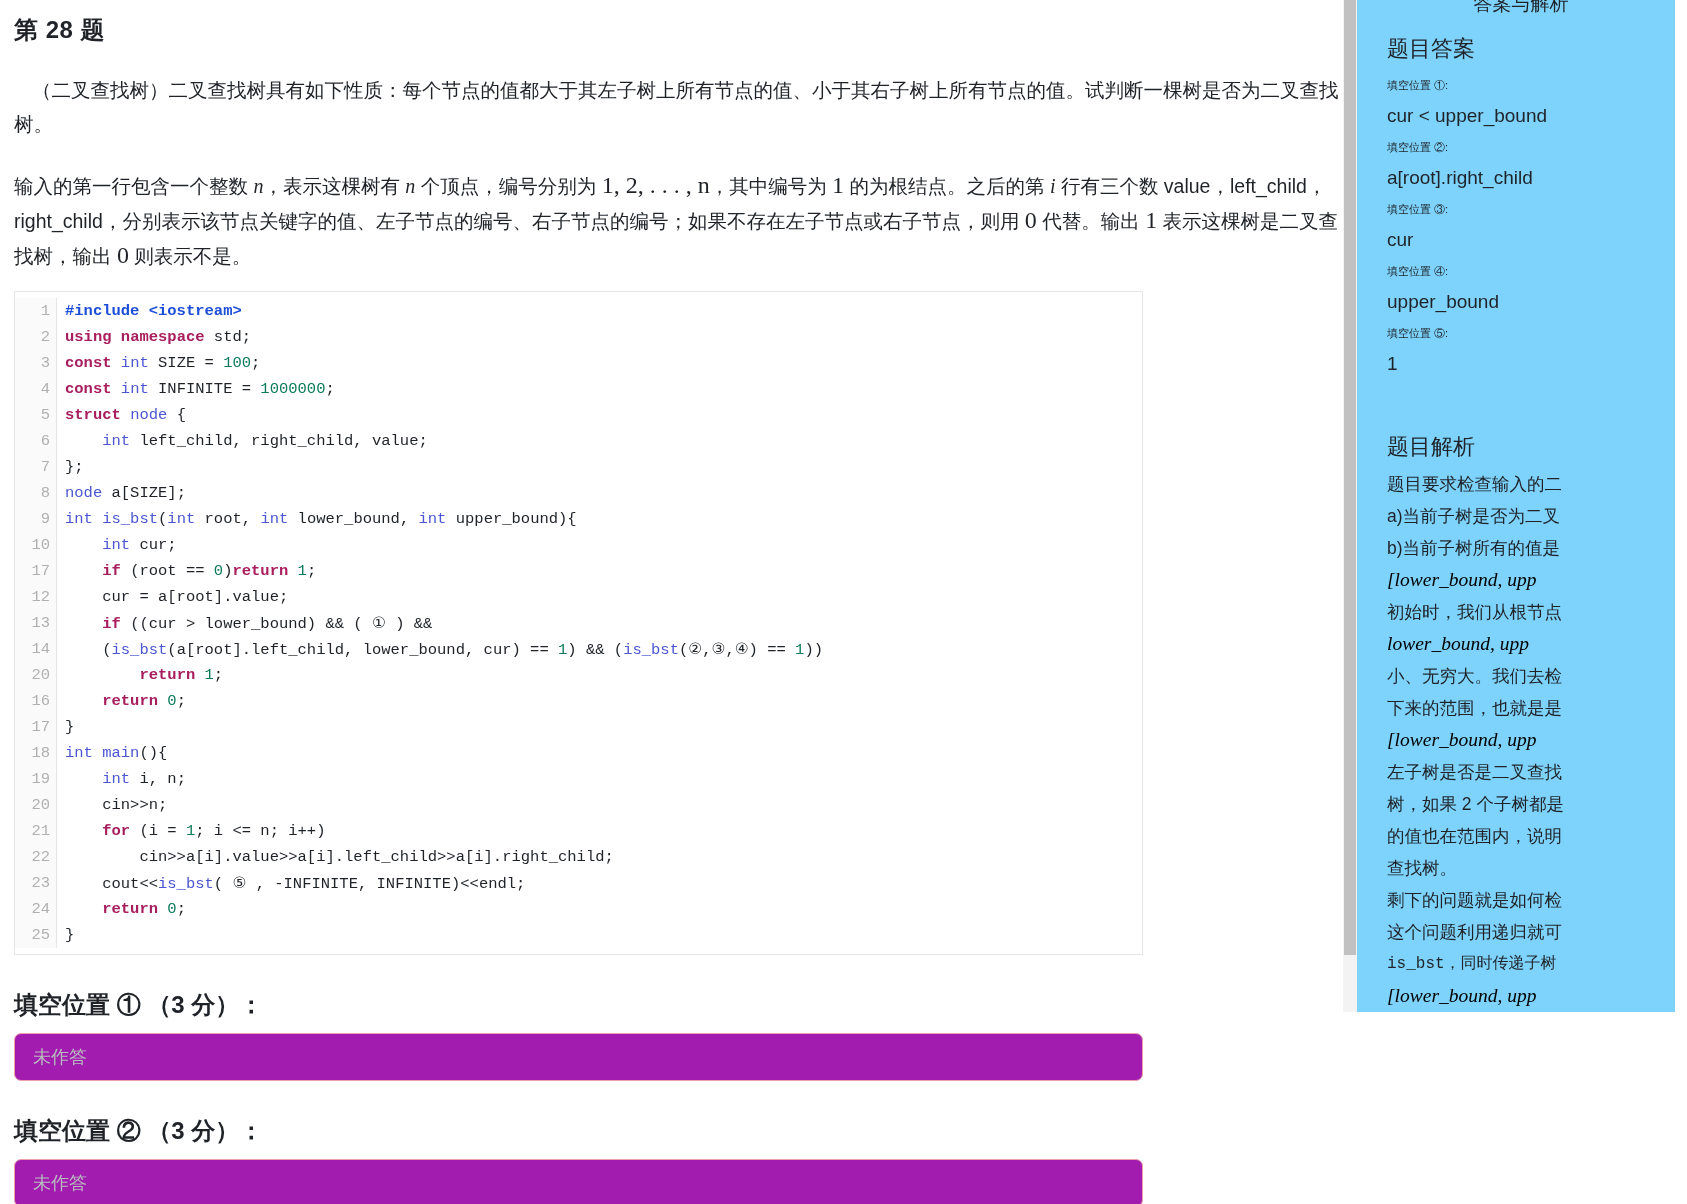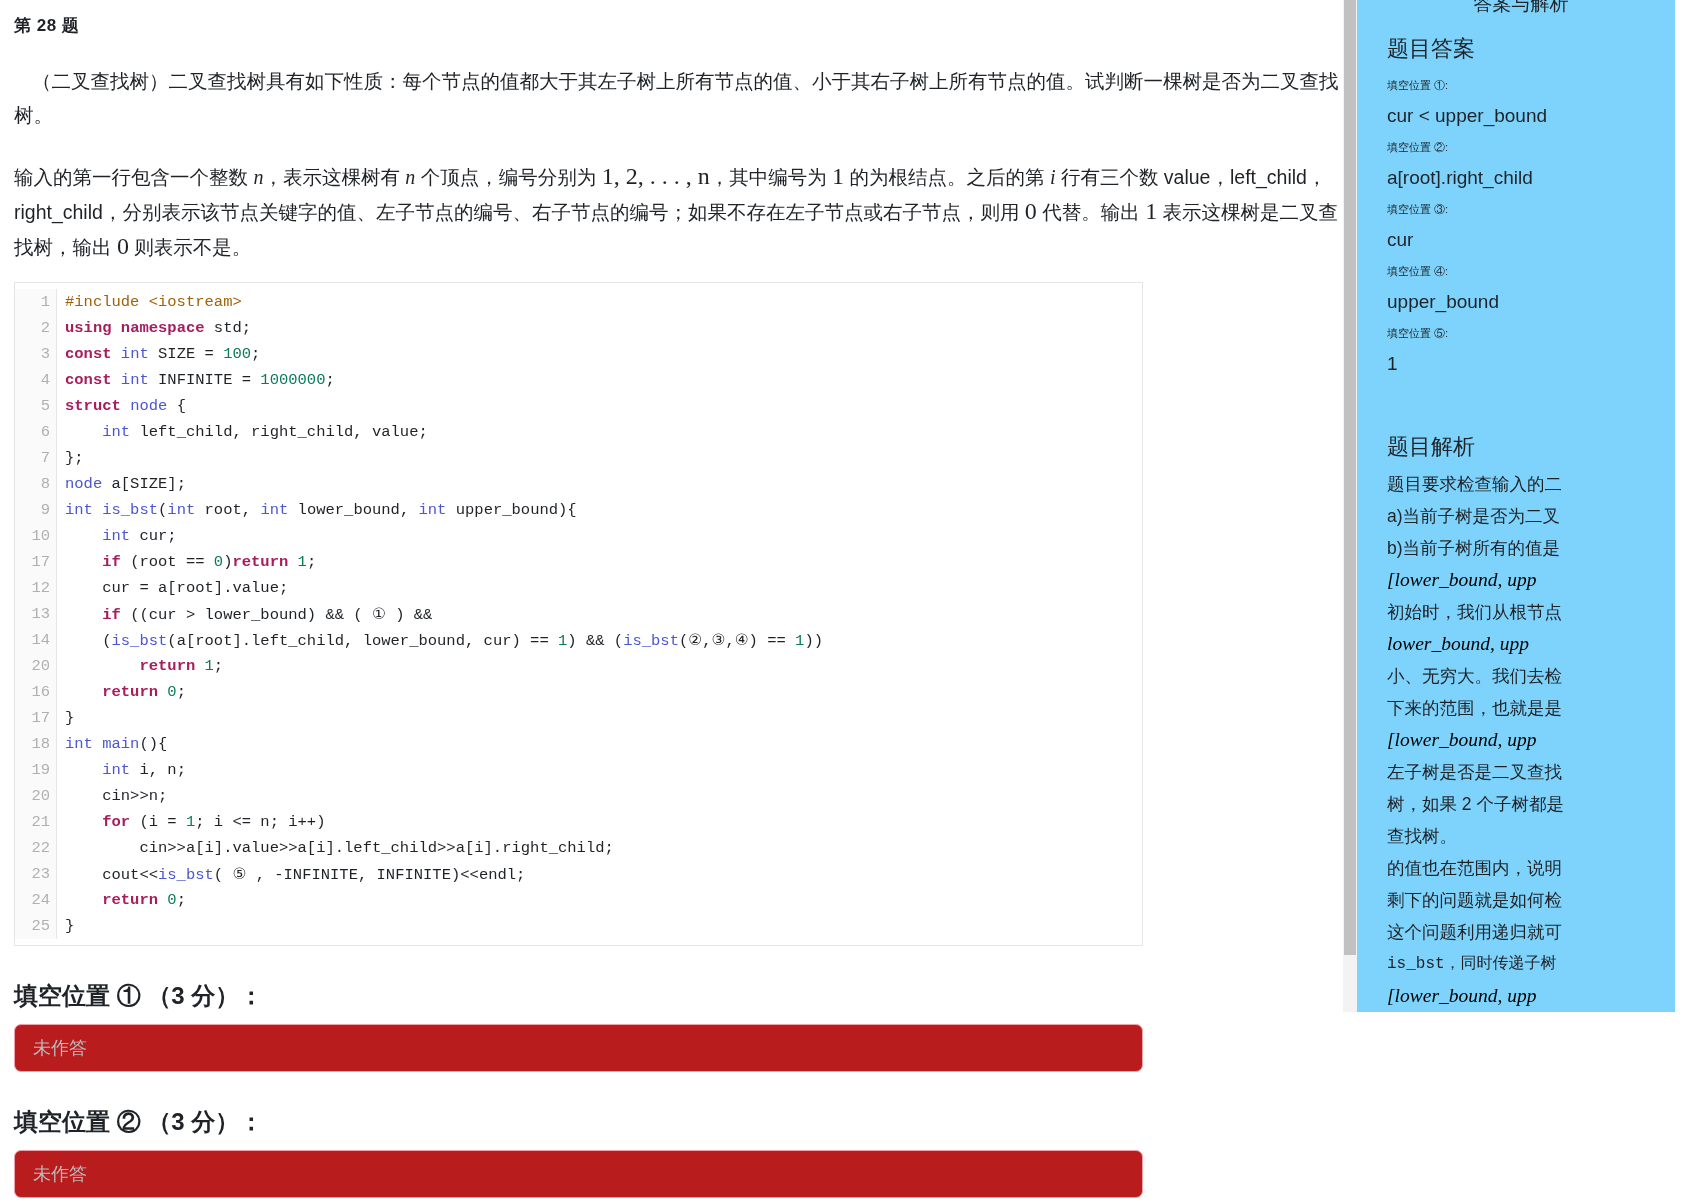"第 28 题" .q-title { font-size: 17px -> 24px }
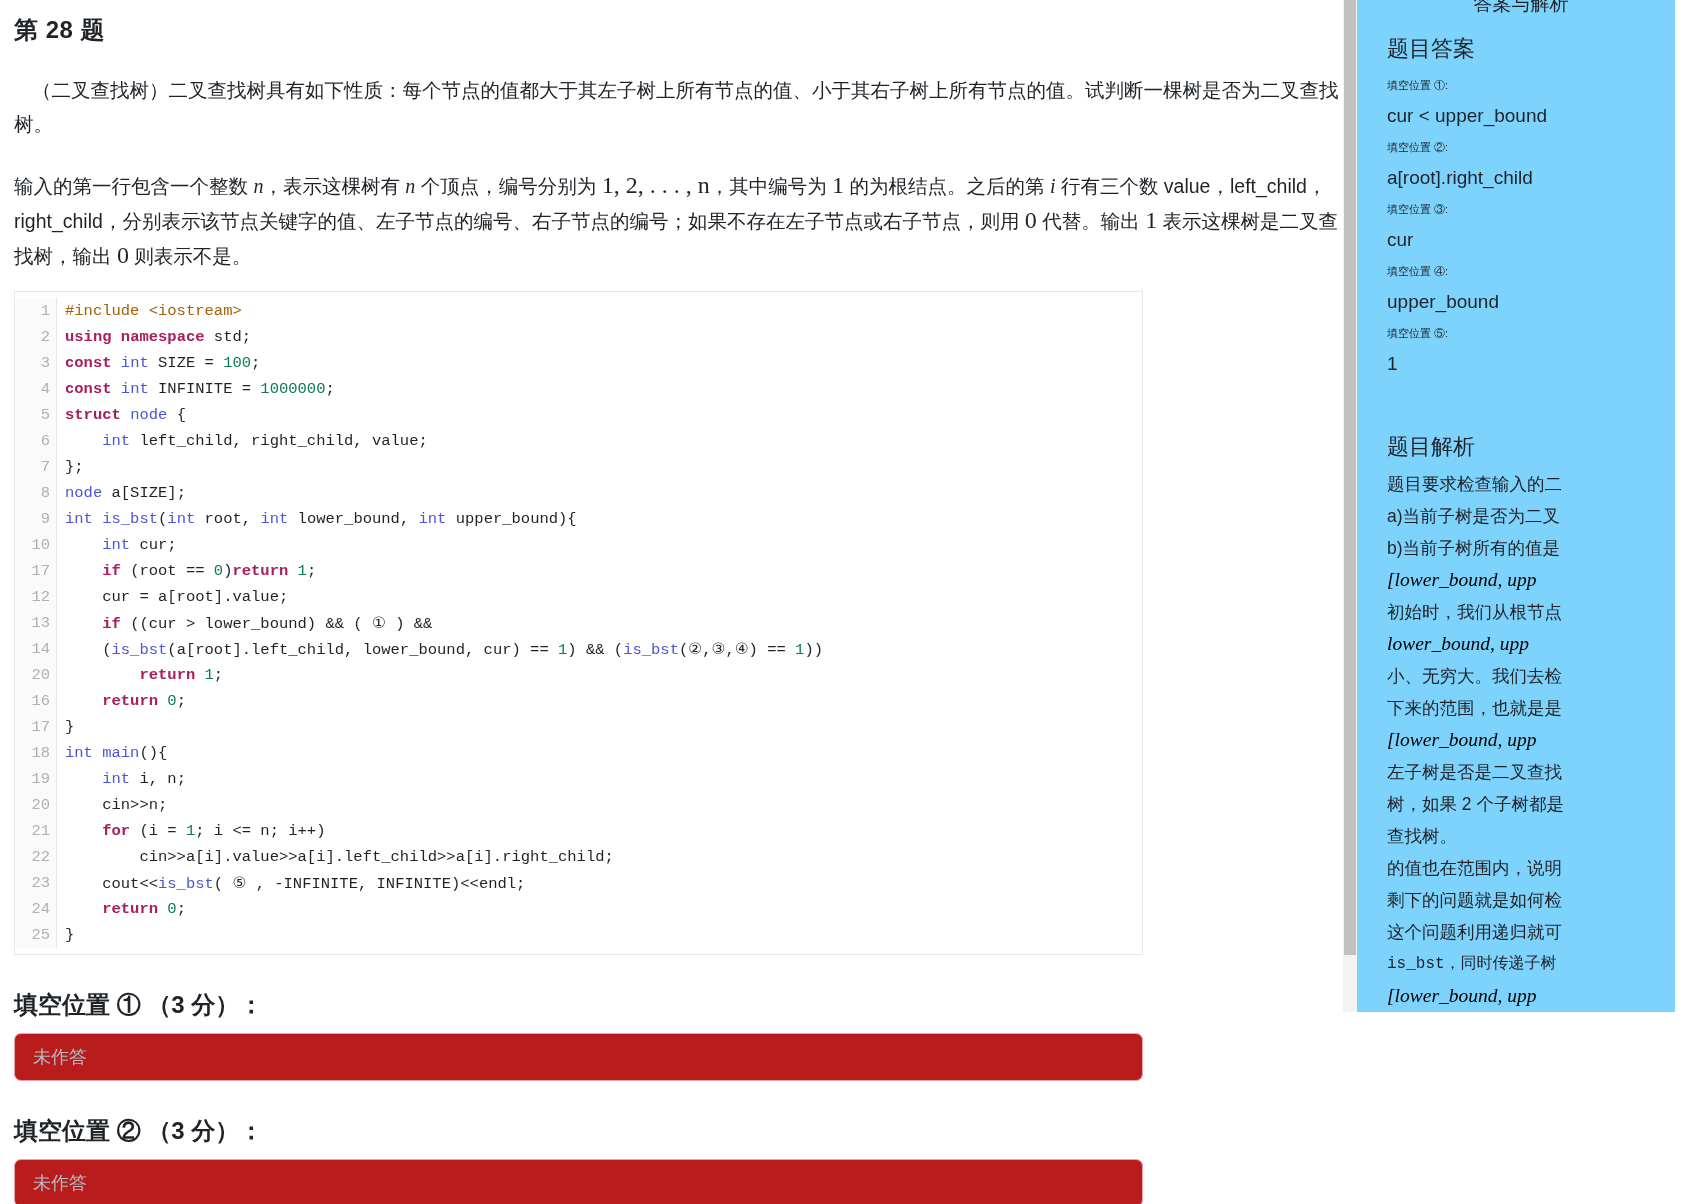"#include <iostream>" .tok-pre { color: #a16207 -> #1d4ed8; font-weight: none -> bold }
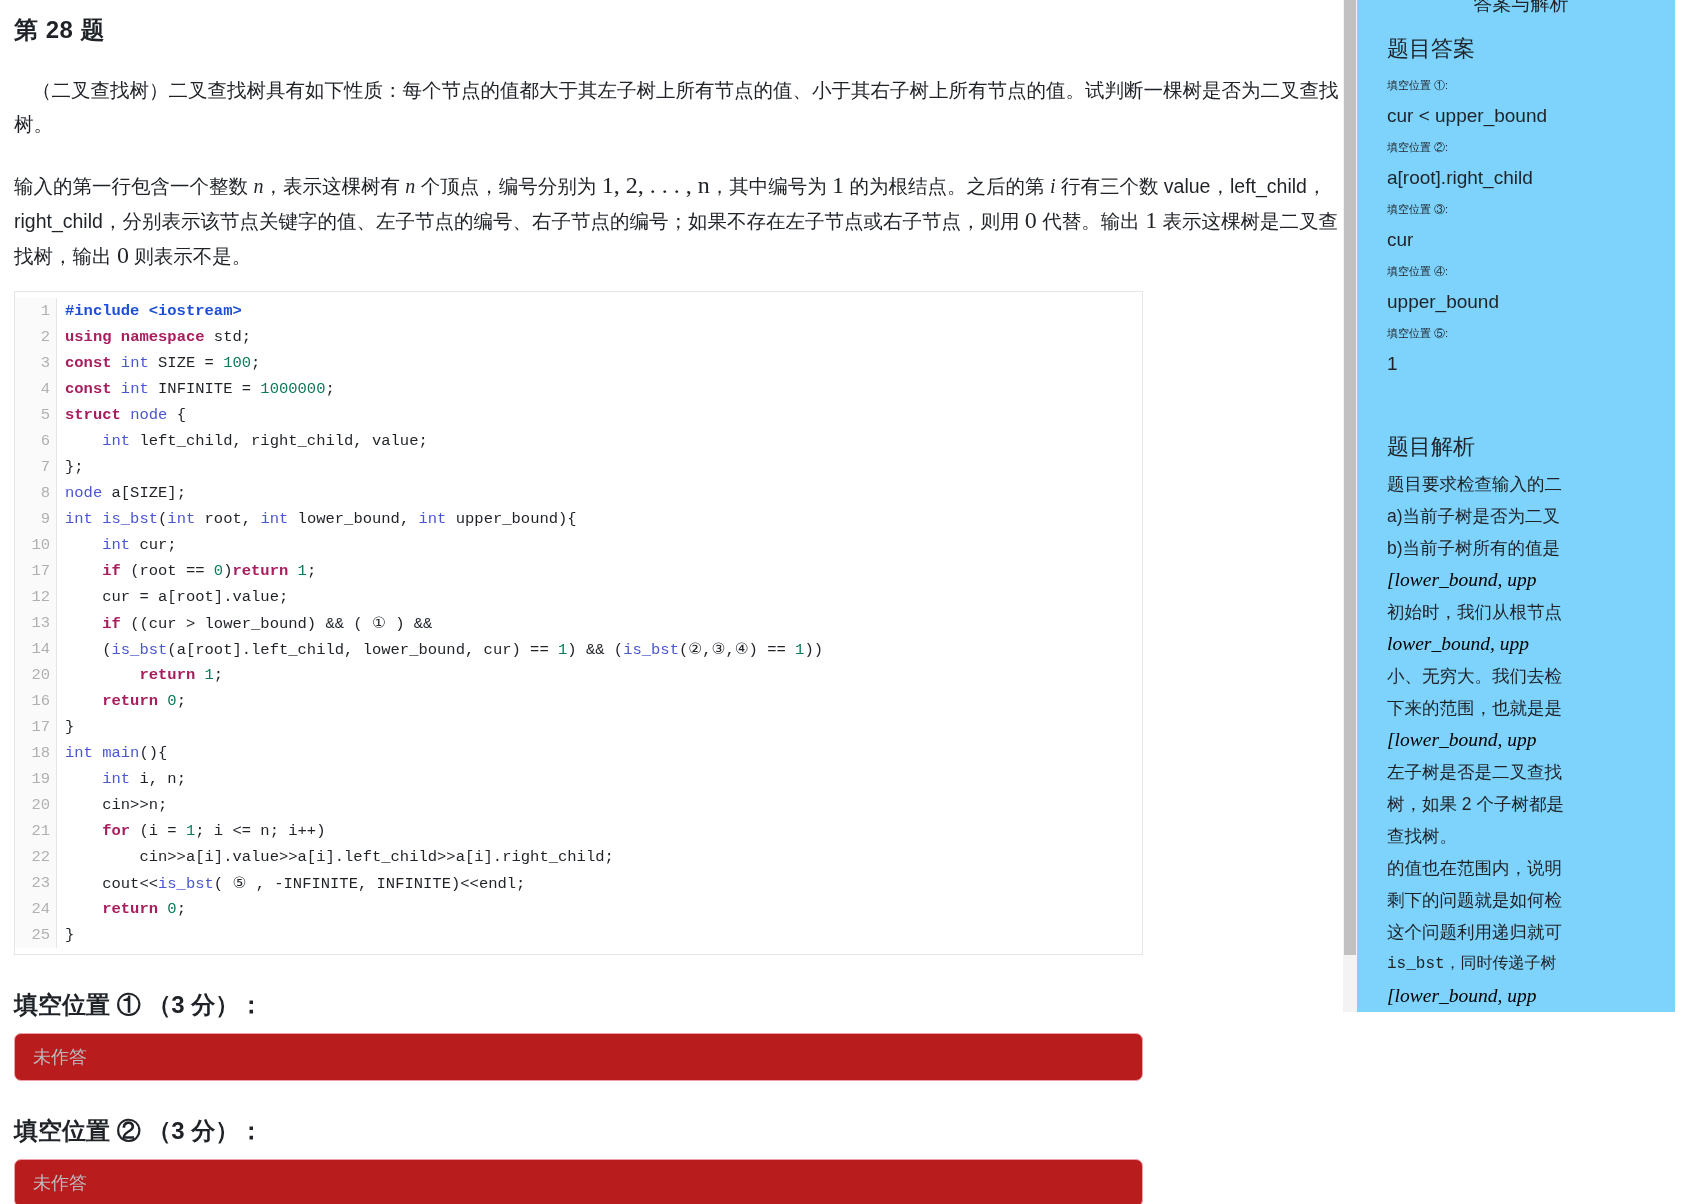"查找树。" div.side-txt { order: before "的值也在范围内，说明" -> after "的值也在范围内，说明" }
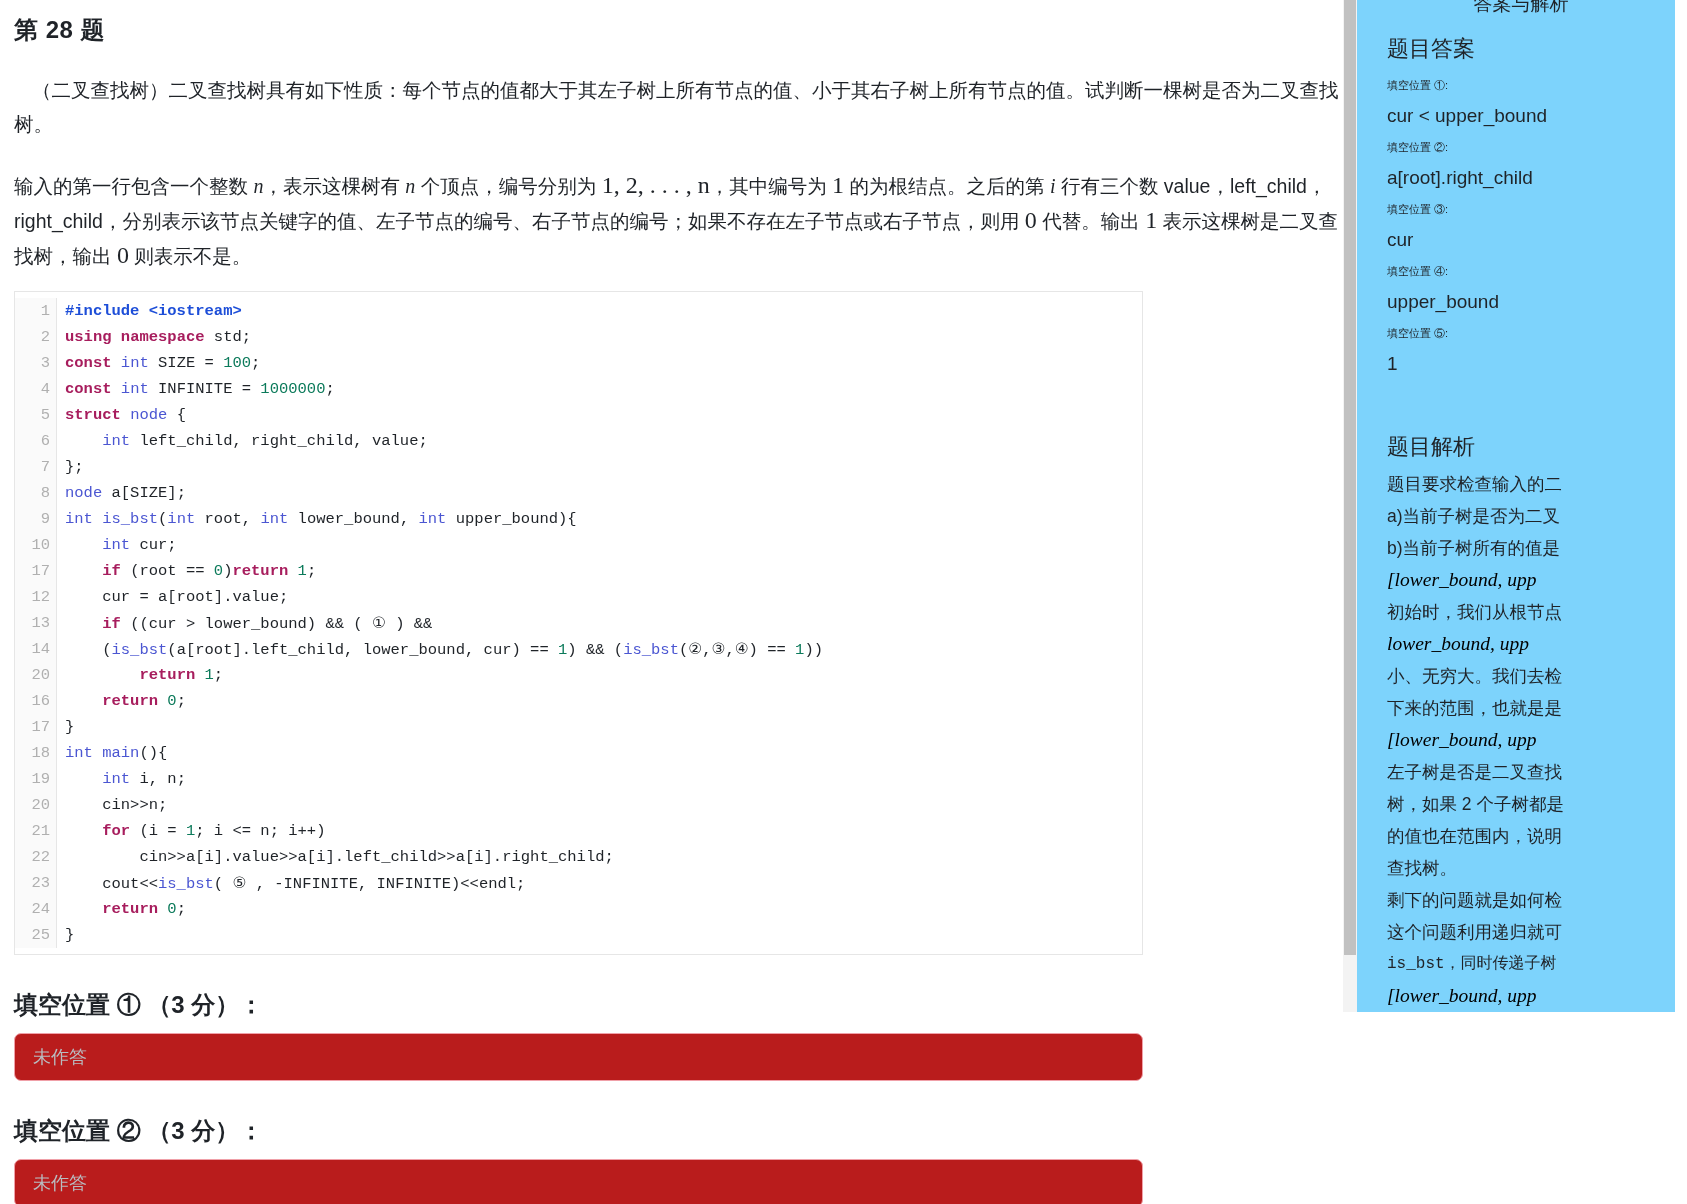"未作答" .blank-input { background: #b91c1c -> #a21caf }
